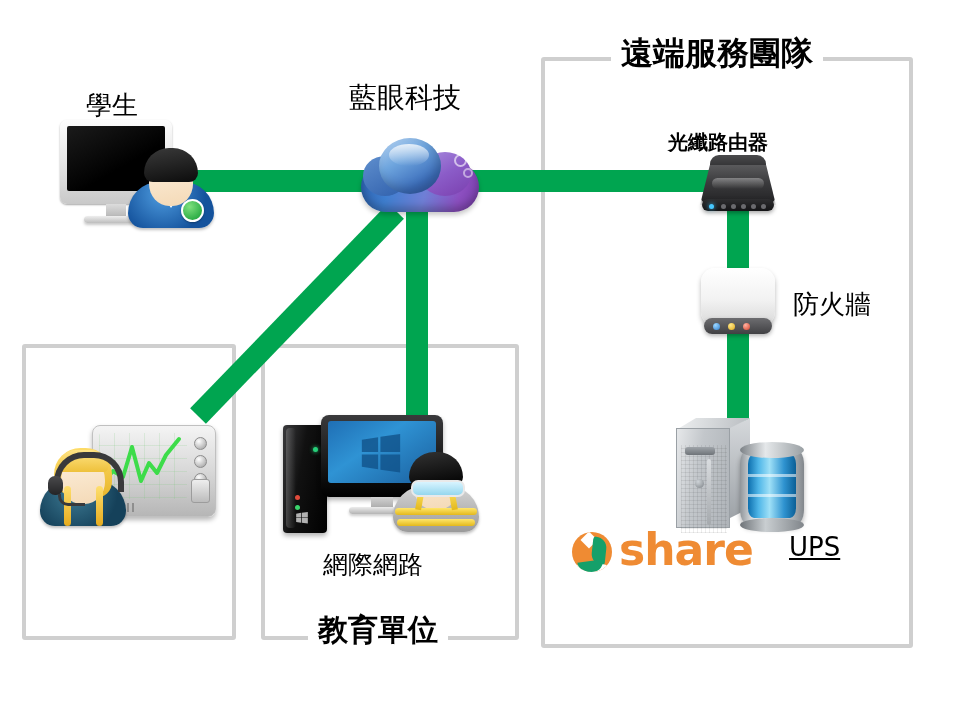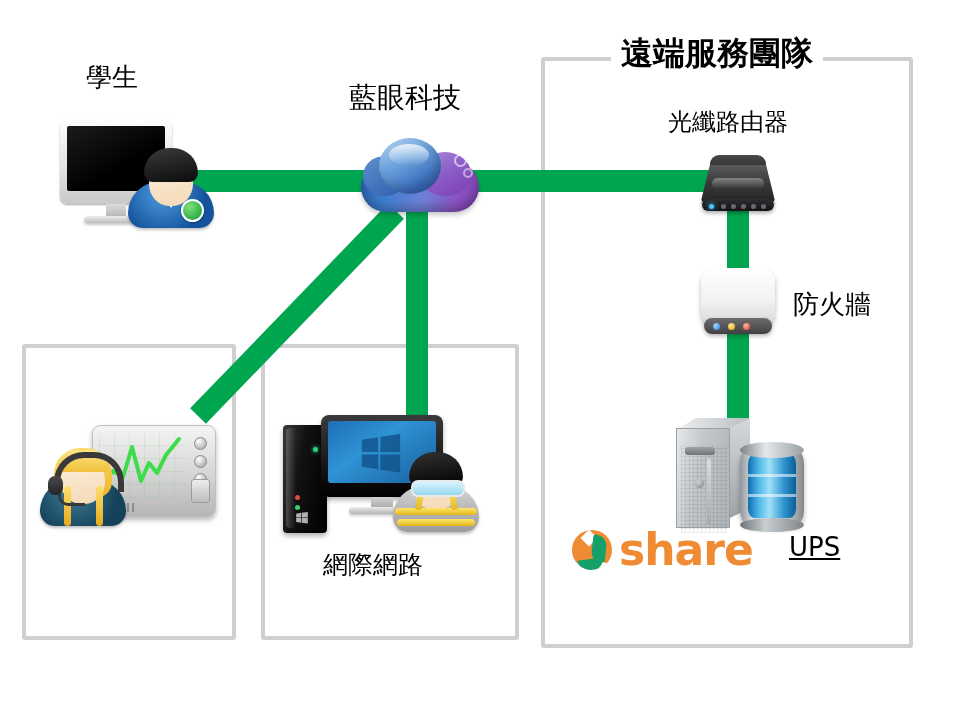"學生" div.caption { top: 64px -> 92px }
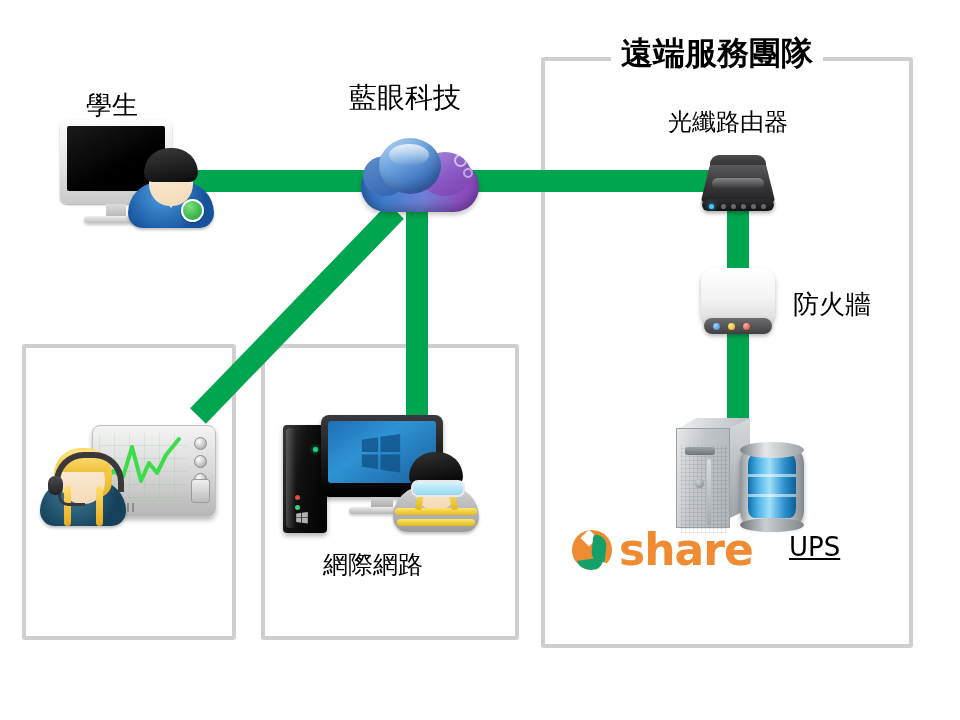"光纖路由器" div.caption { font-size: 24px -> 20px; font-weight: none -> bold; top: 110px -> 132px }
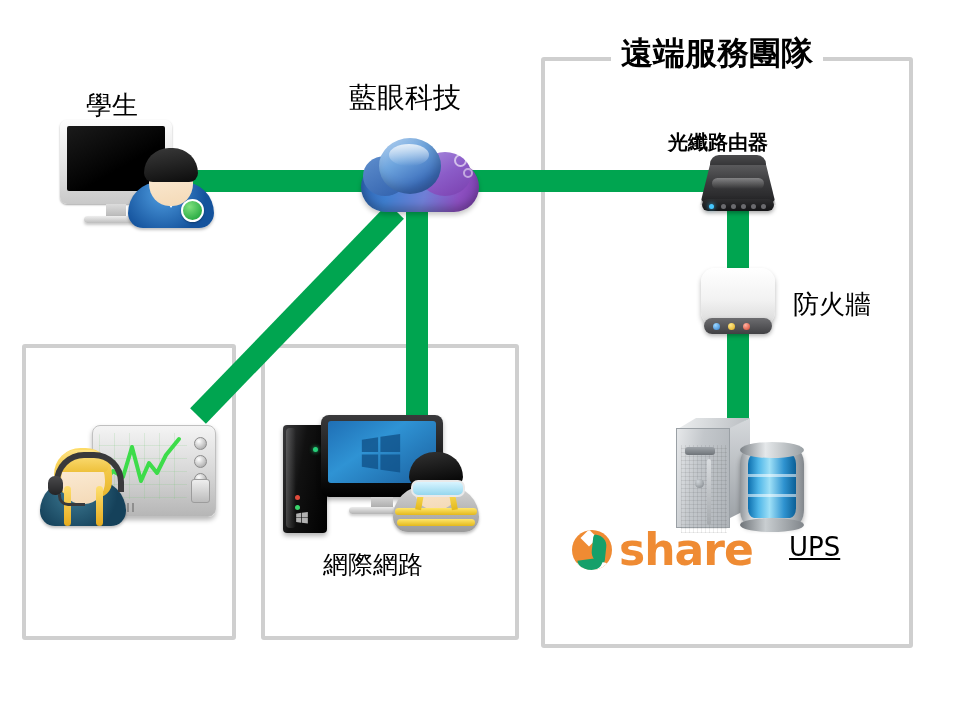"share" div.sharelogo { align-items: none -> flex-end }
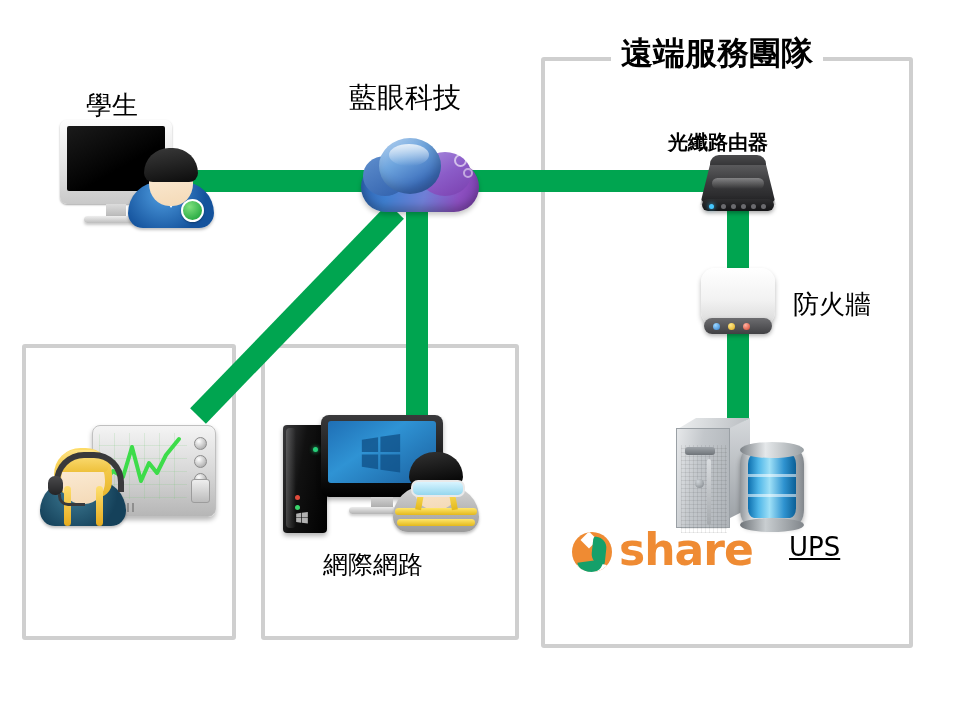"教育單位" div.frame-label { html: none -> <div>教育單位</div> }
